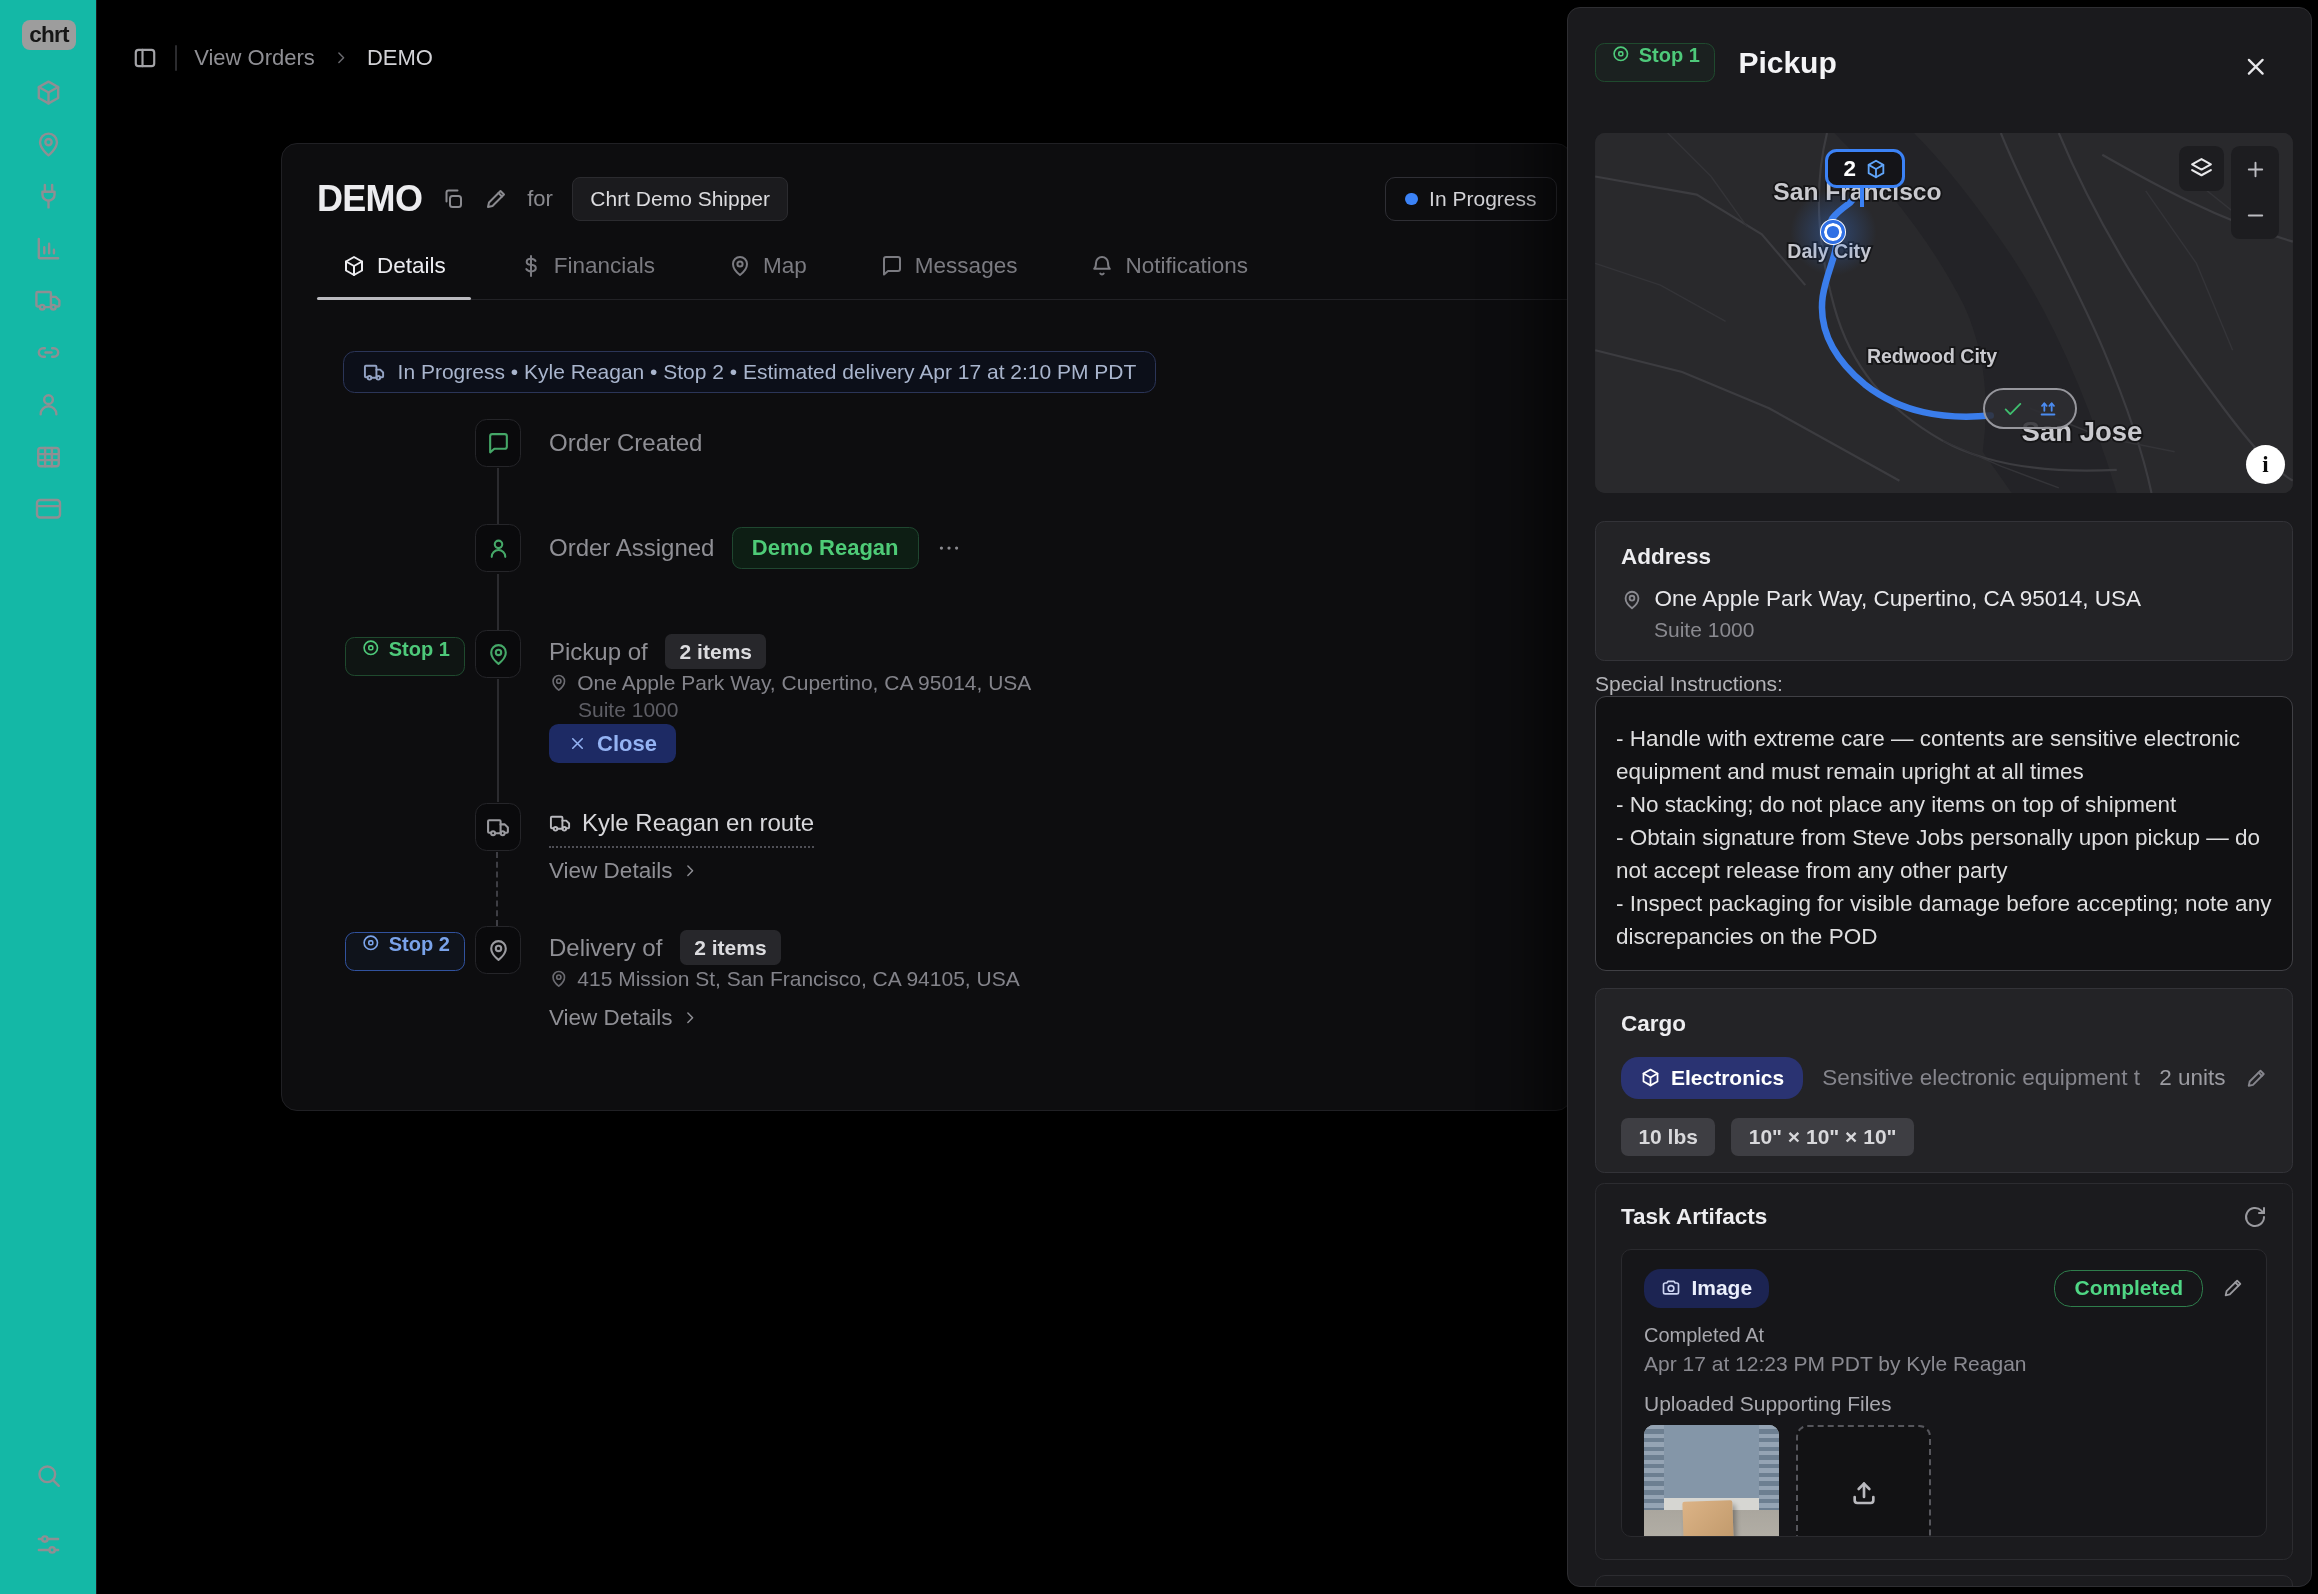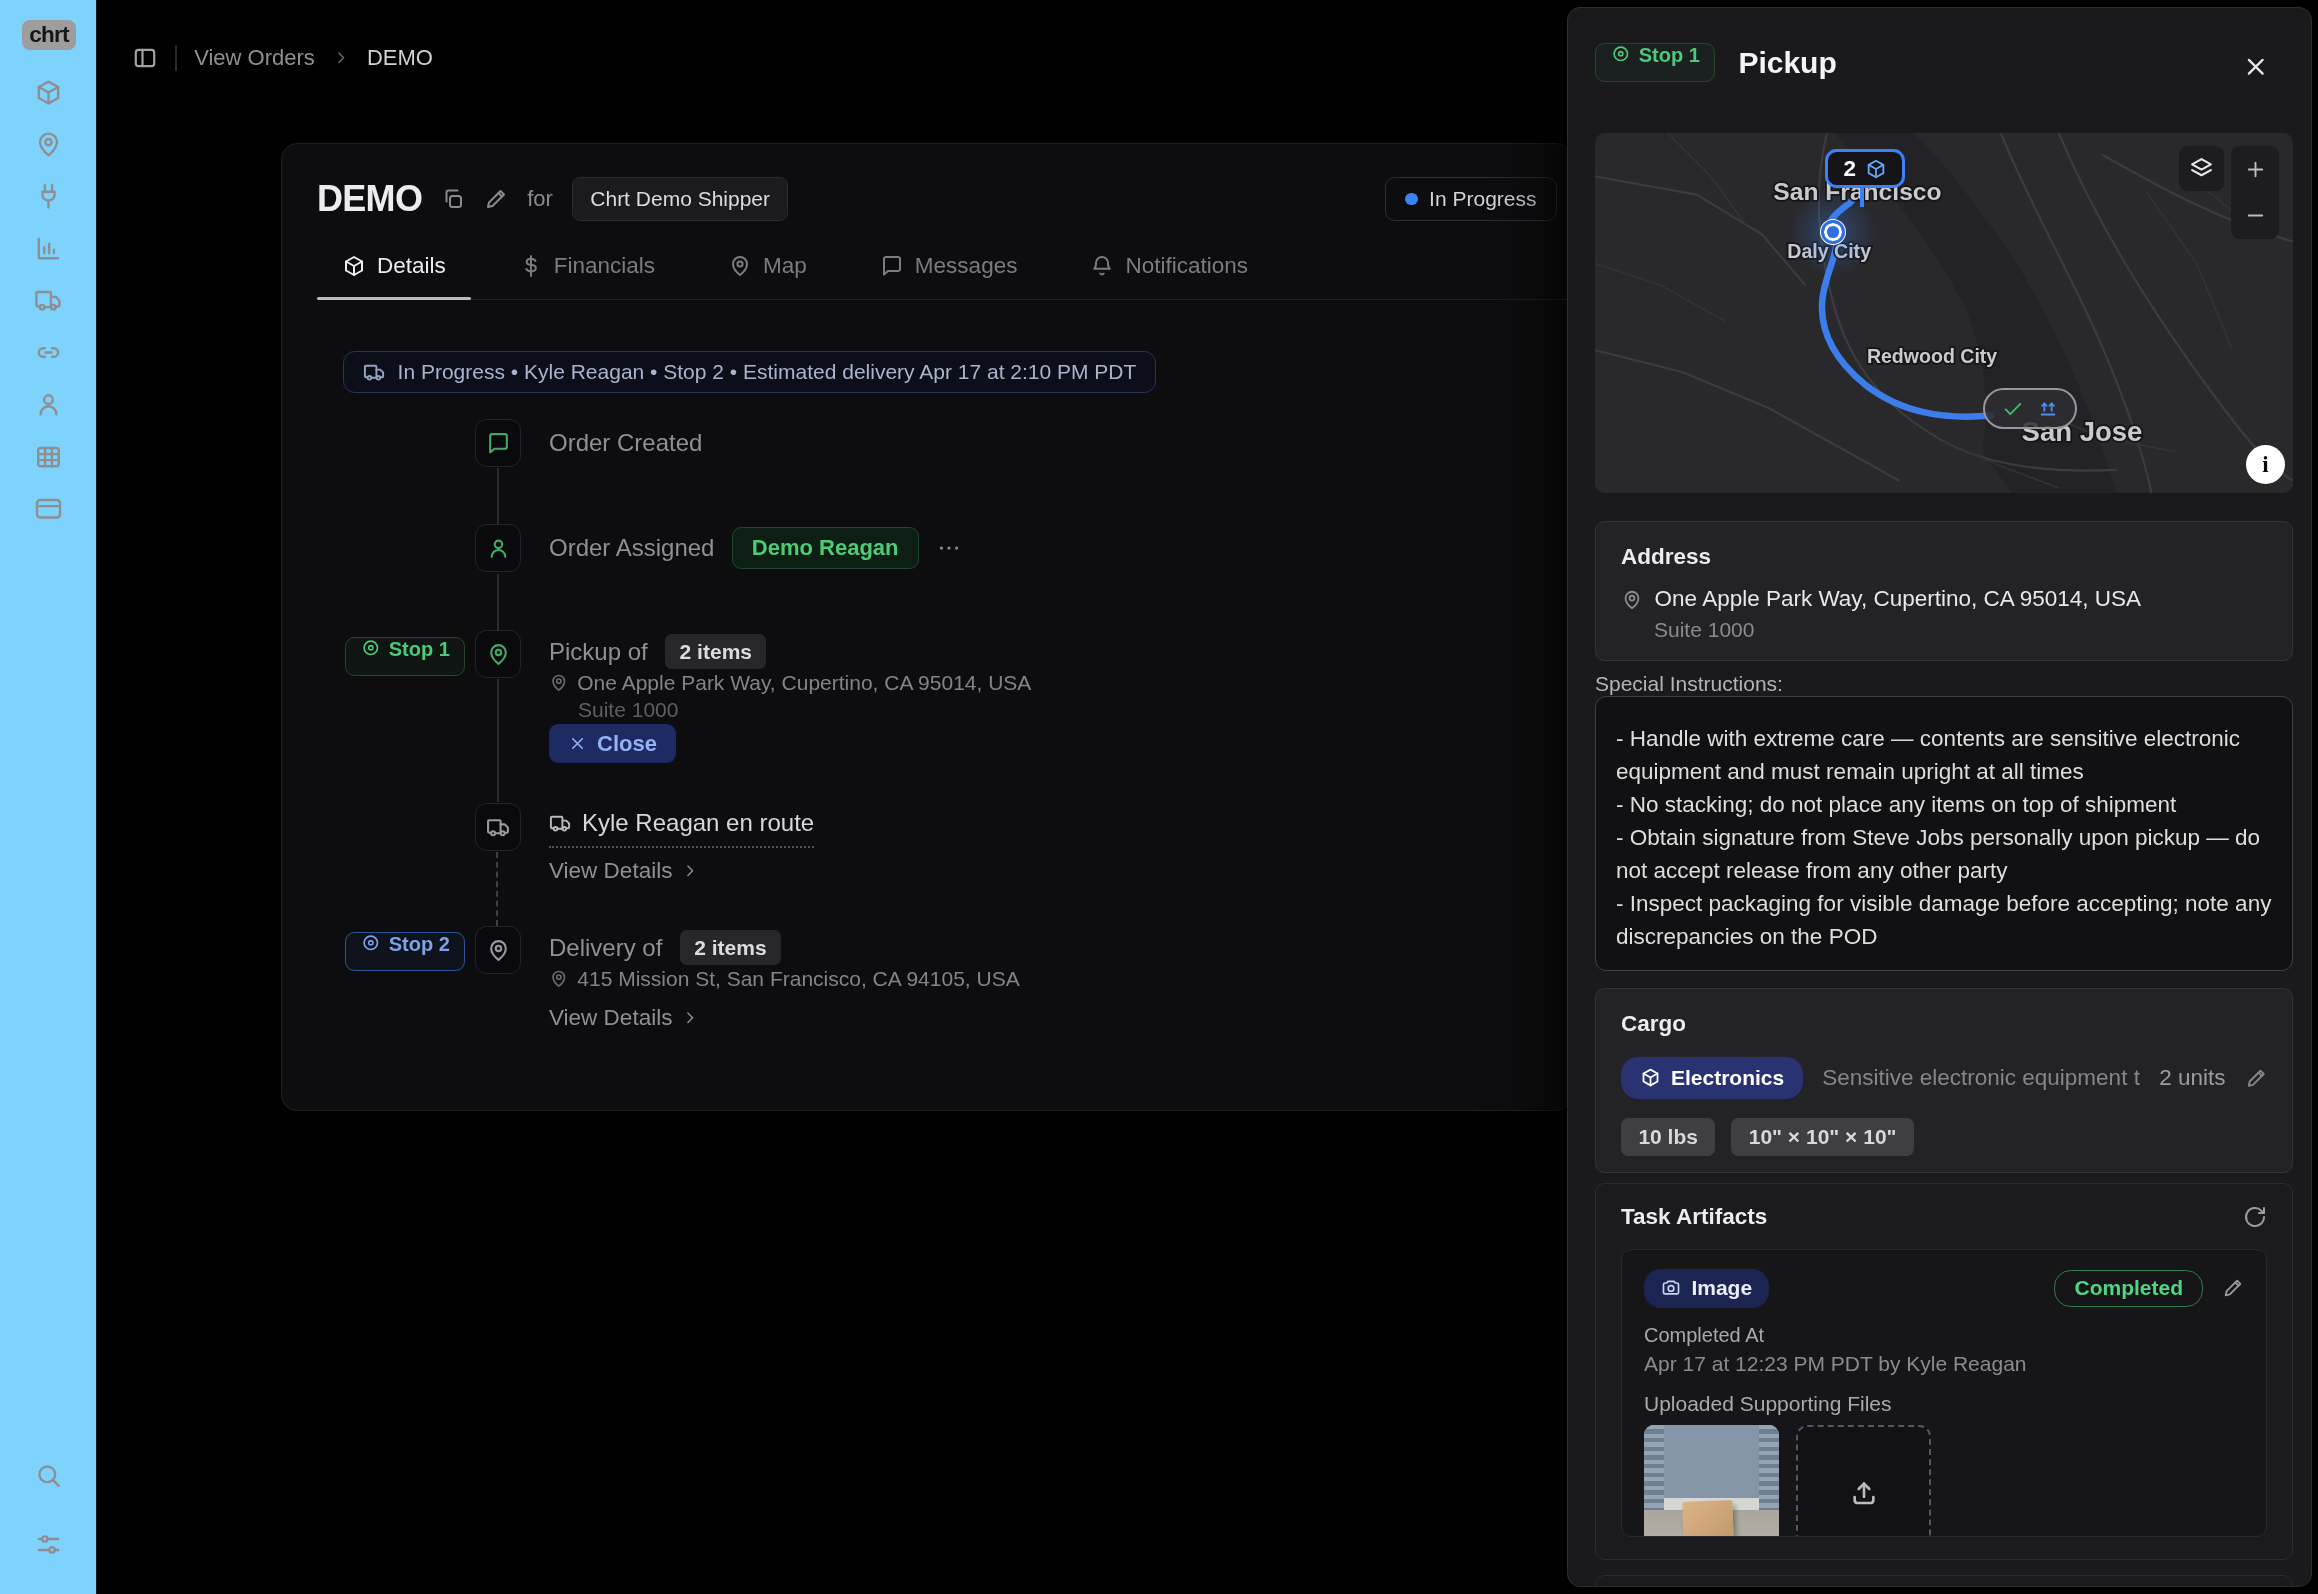"chrt" .sidebar { background: #7dd3fc -> #14b8a6 }
